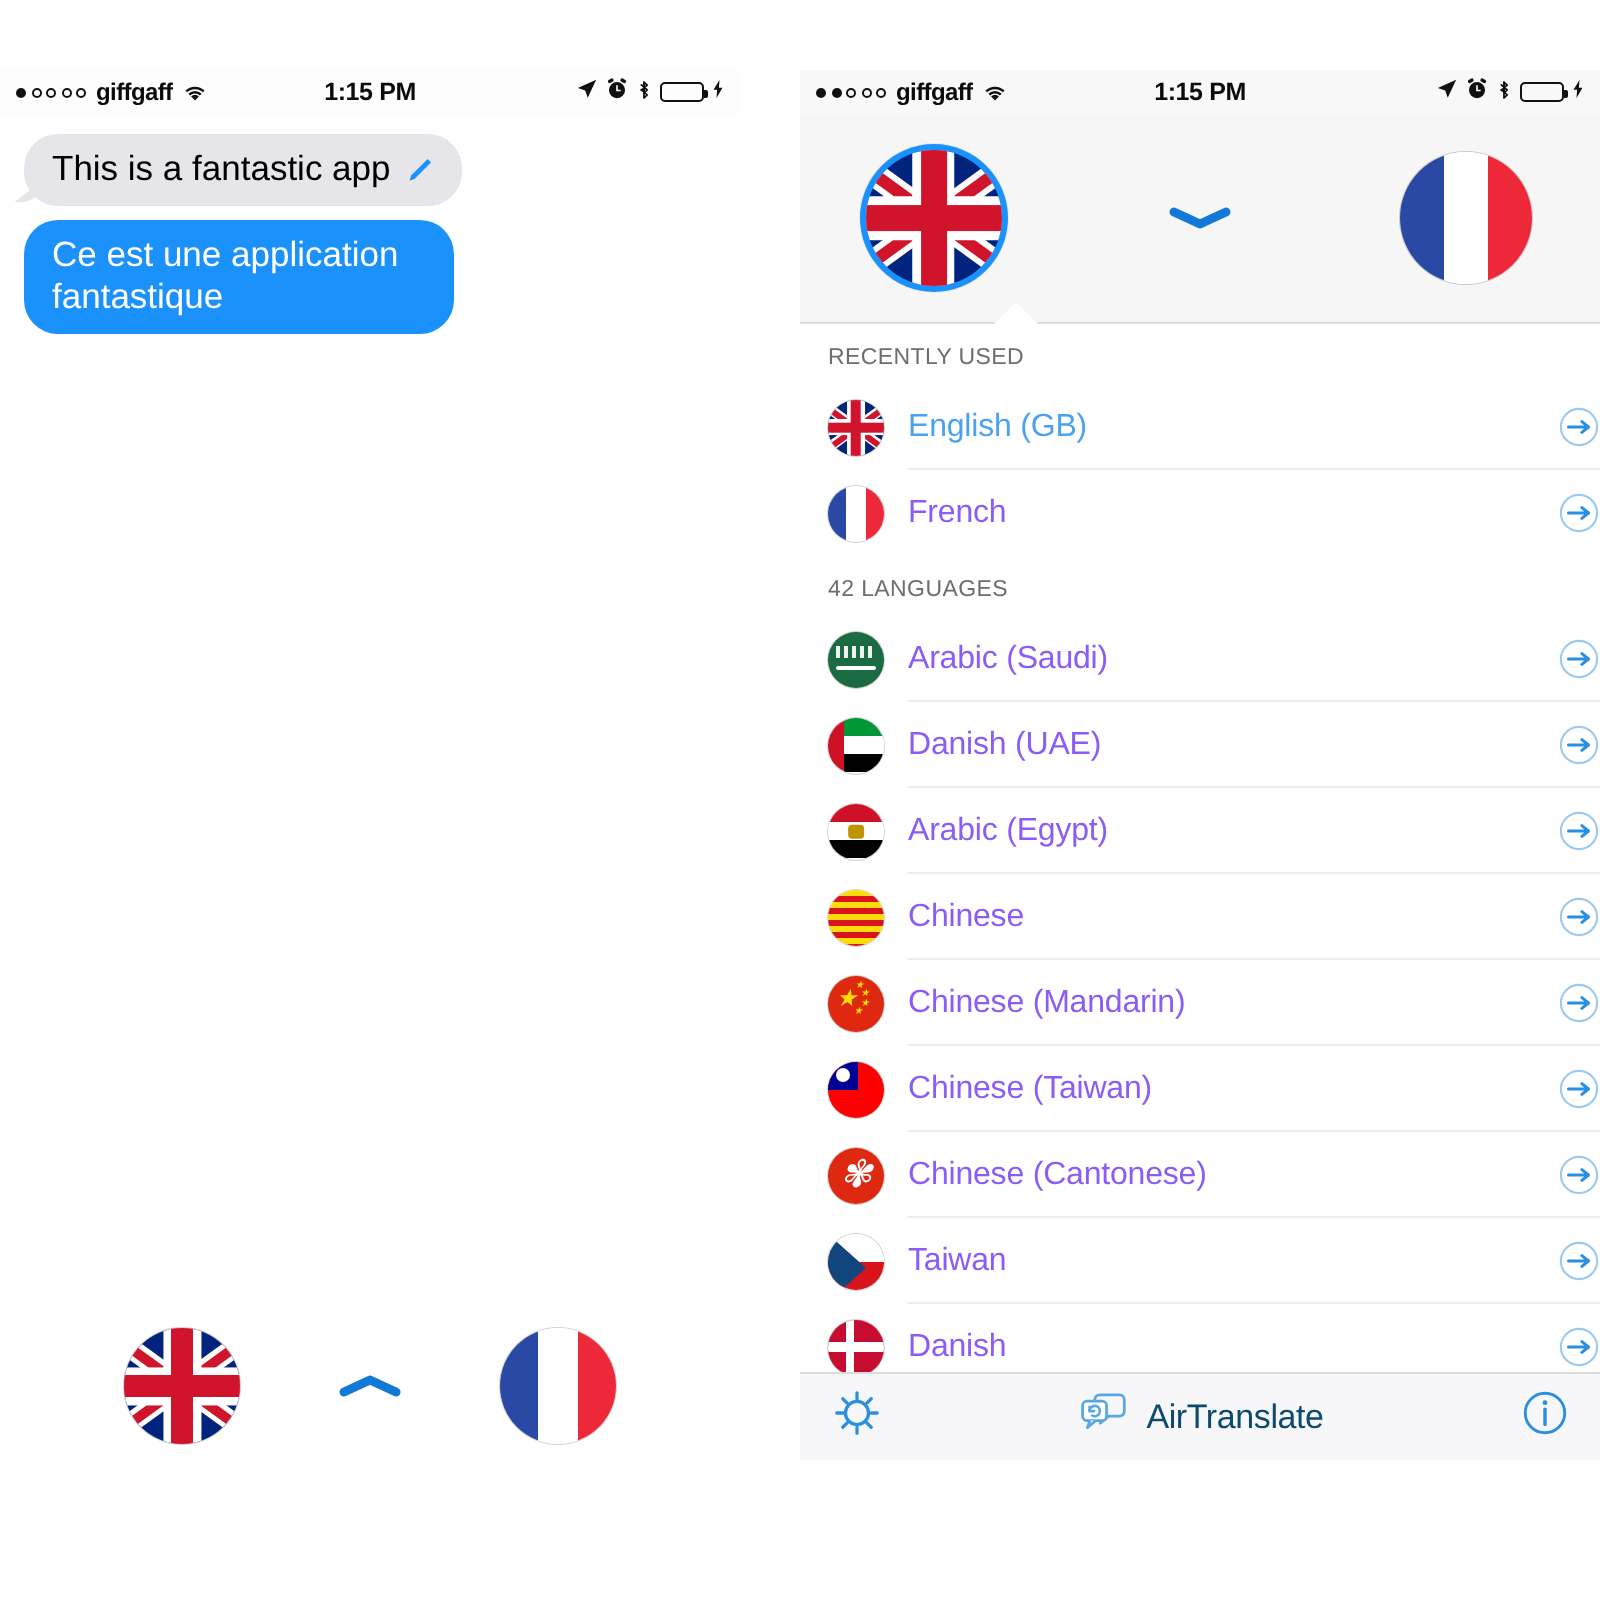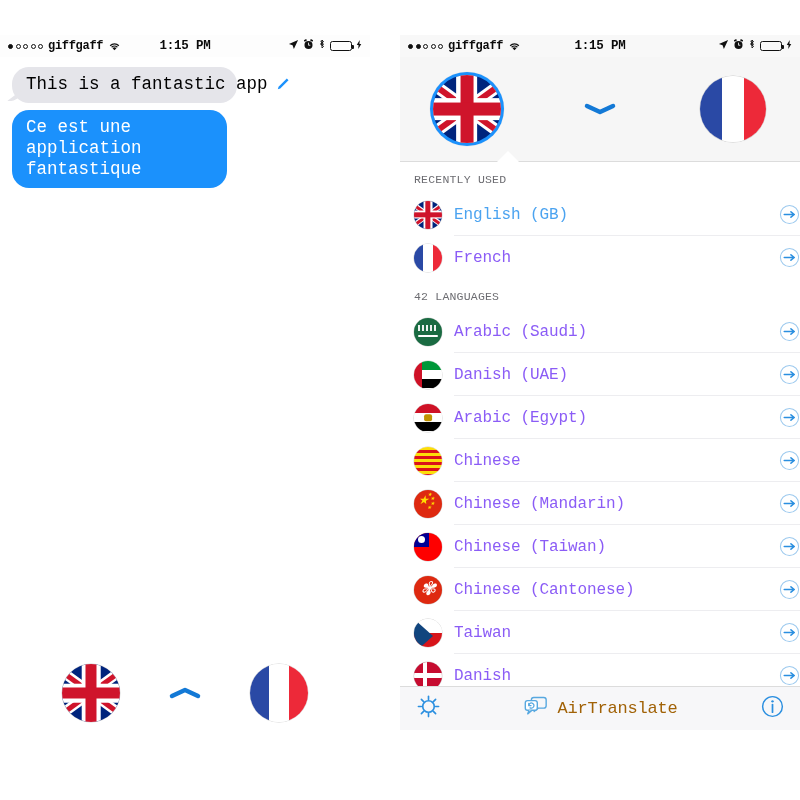"giffgaff" .screens { font-family: Liberation Mono, monospace -> none }
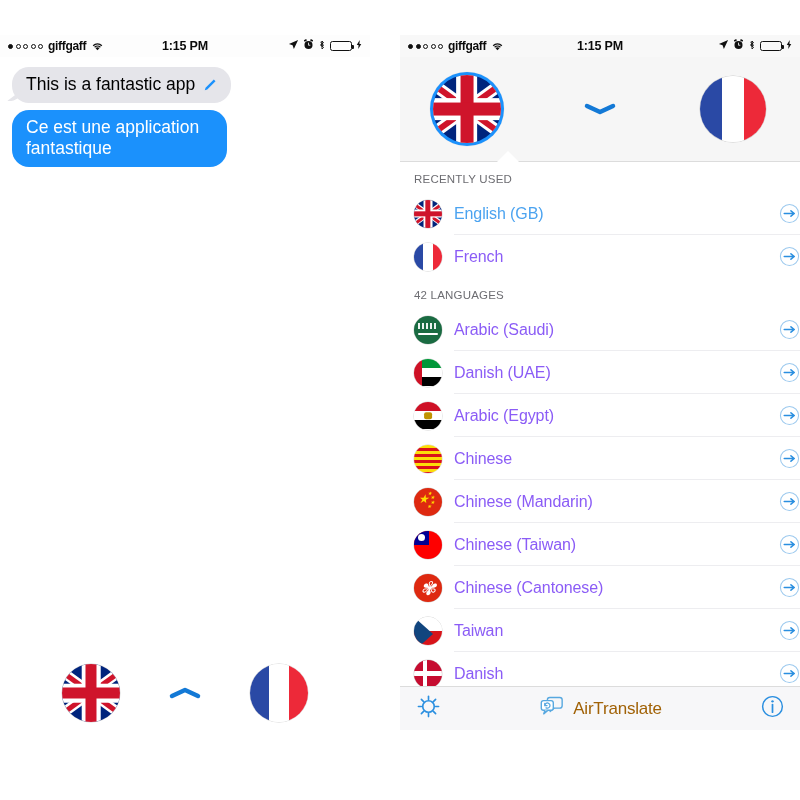"AirTranslate" .toolbar .brand { color: #a16207 -> #0c4a6e }
